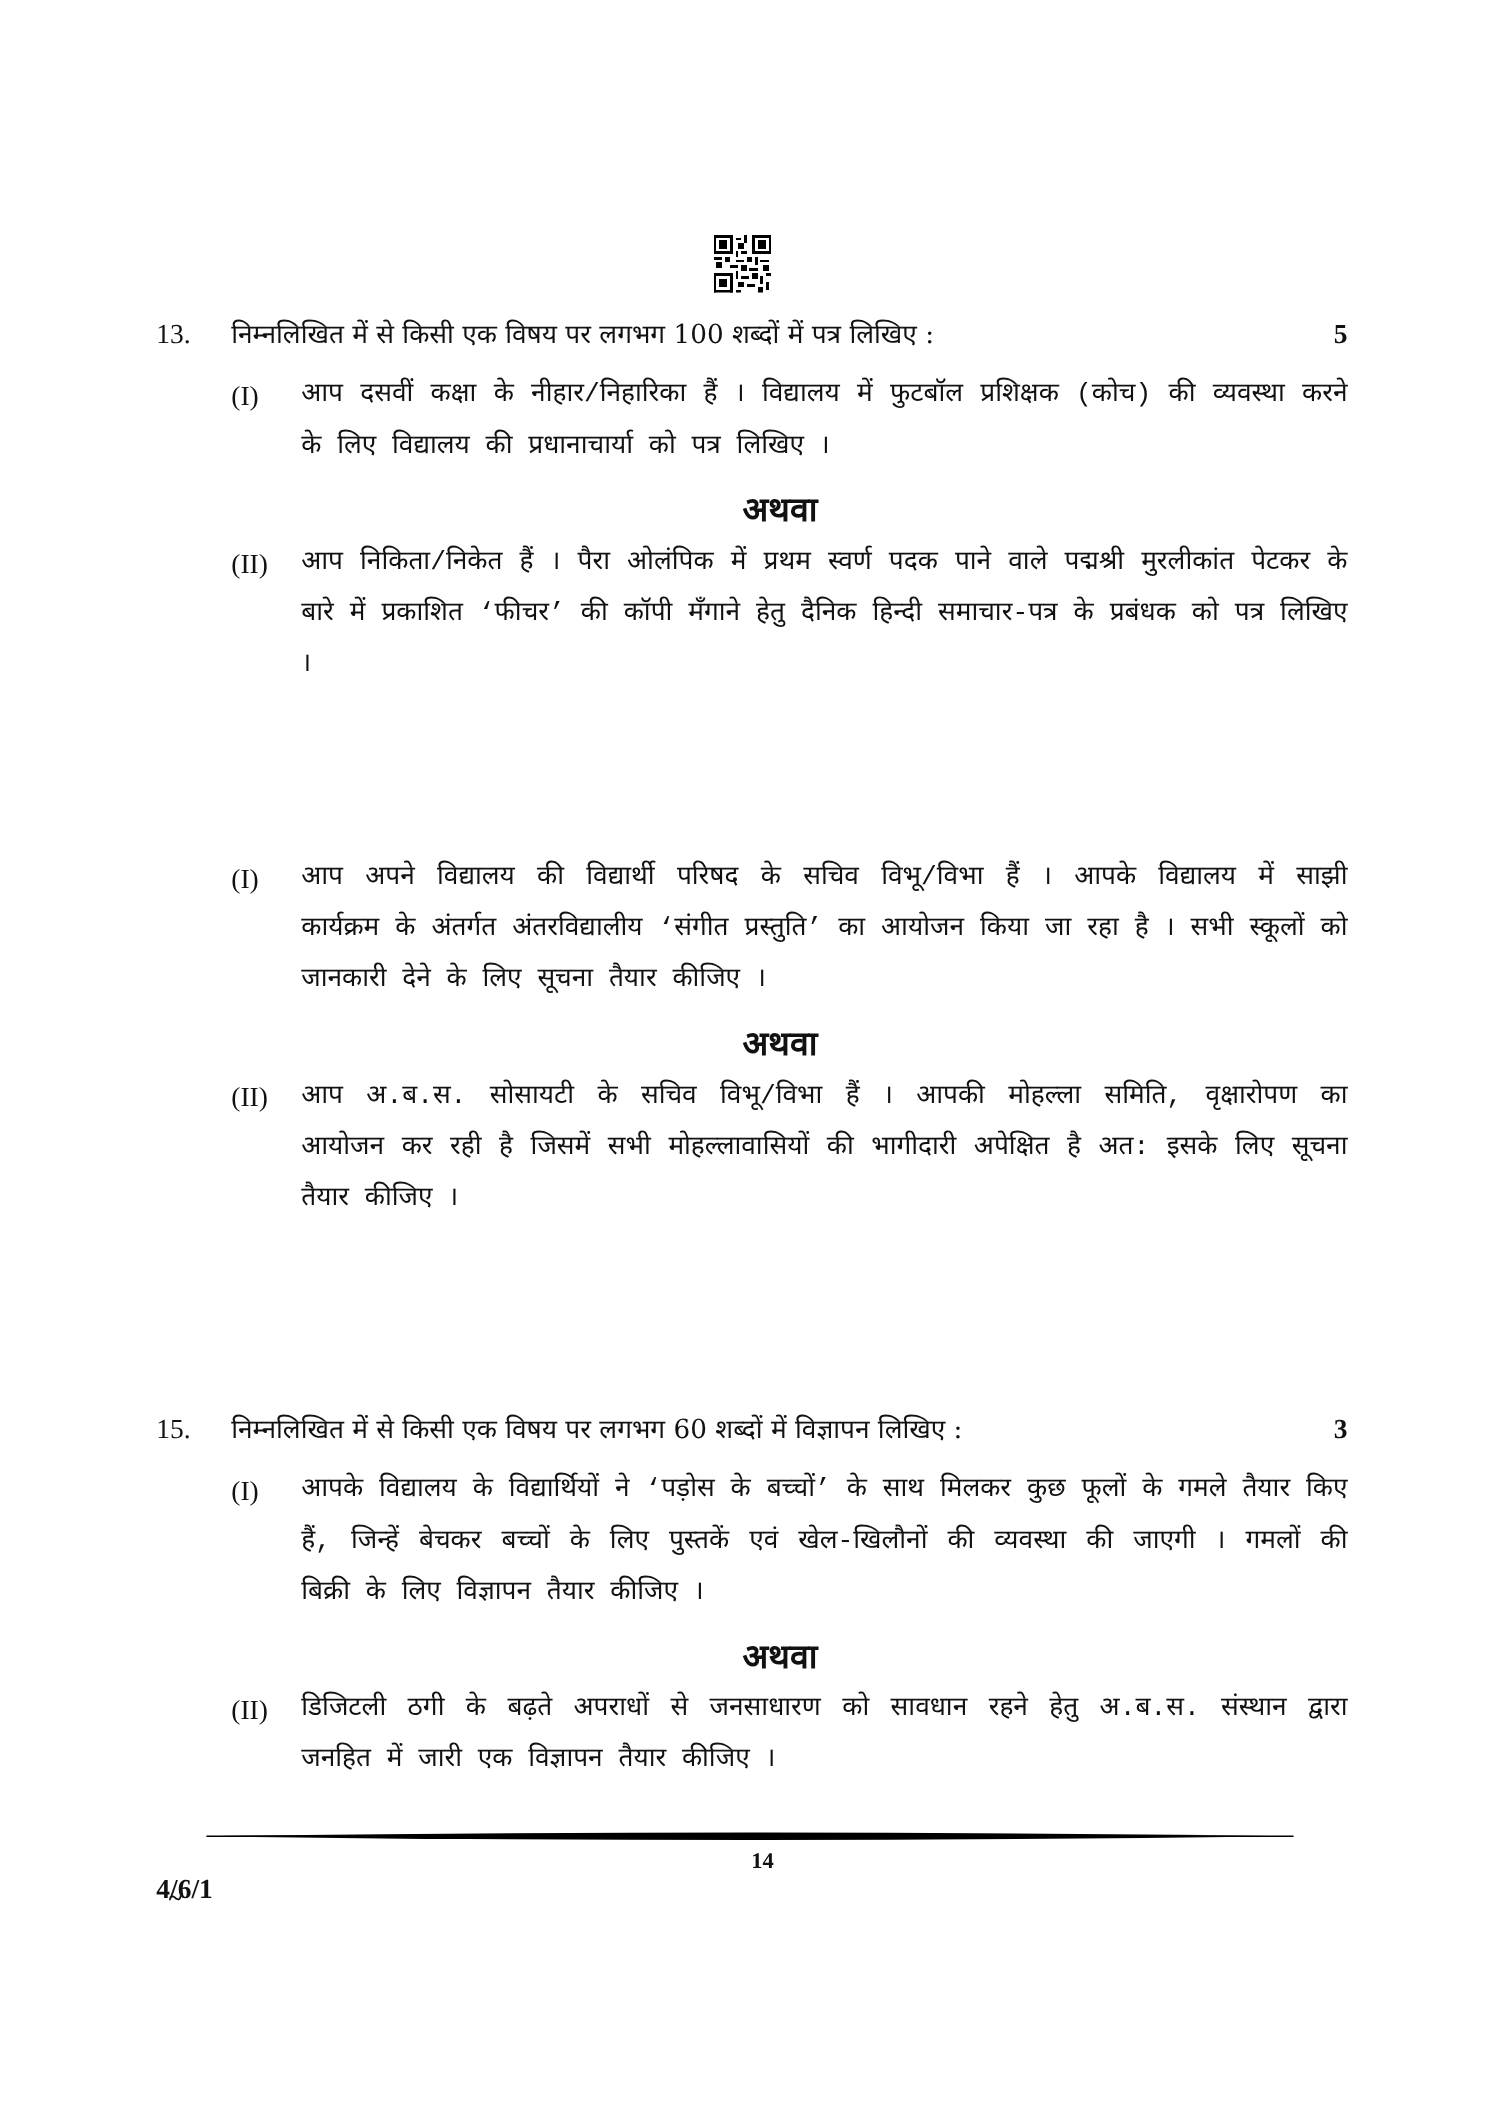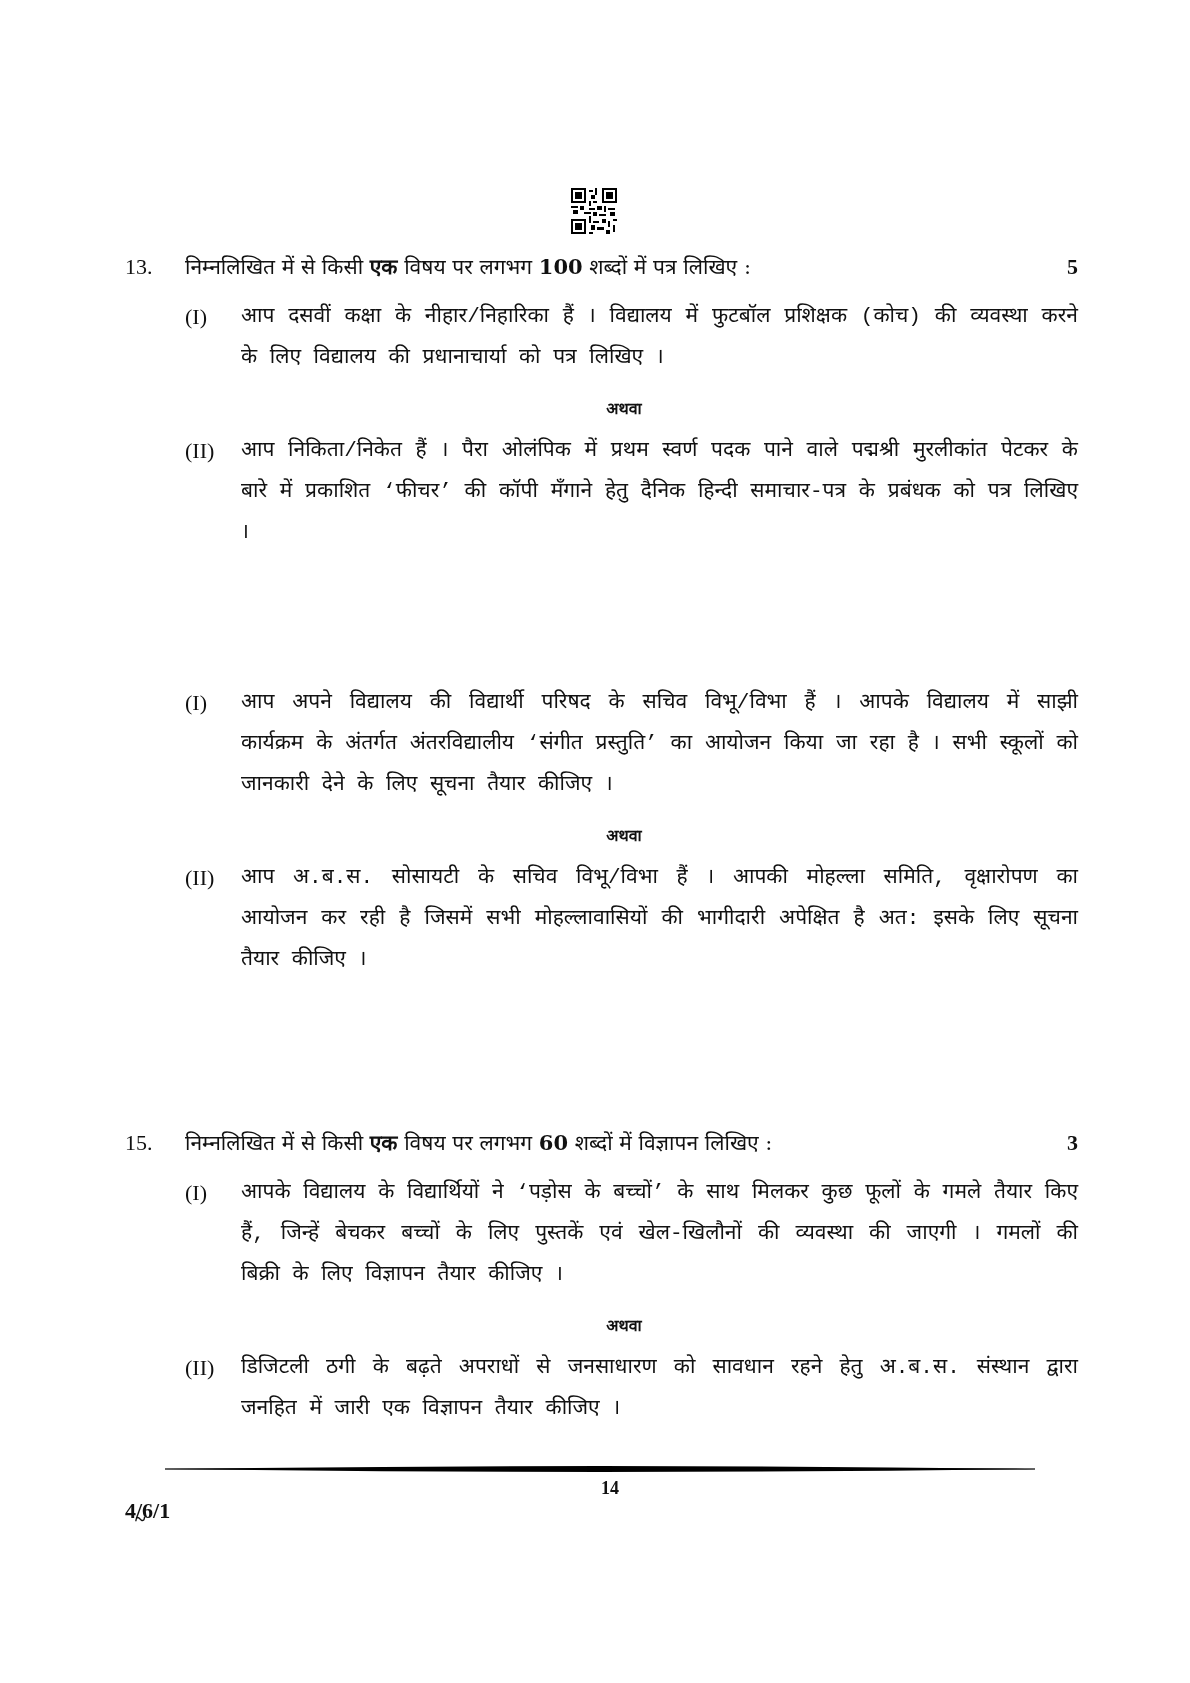"एक" .q-text b { font-weight: bold -> normal }
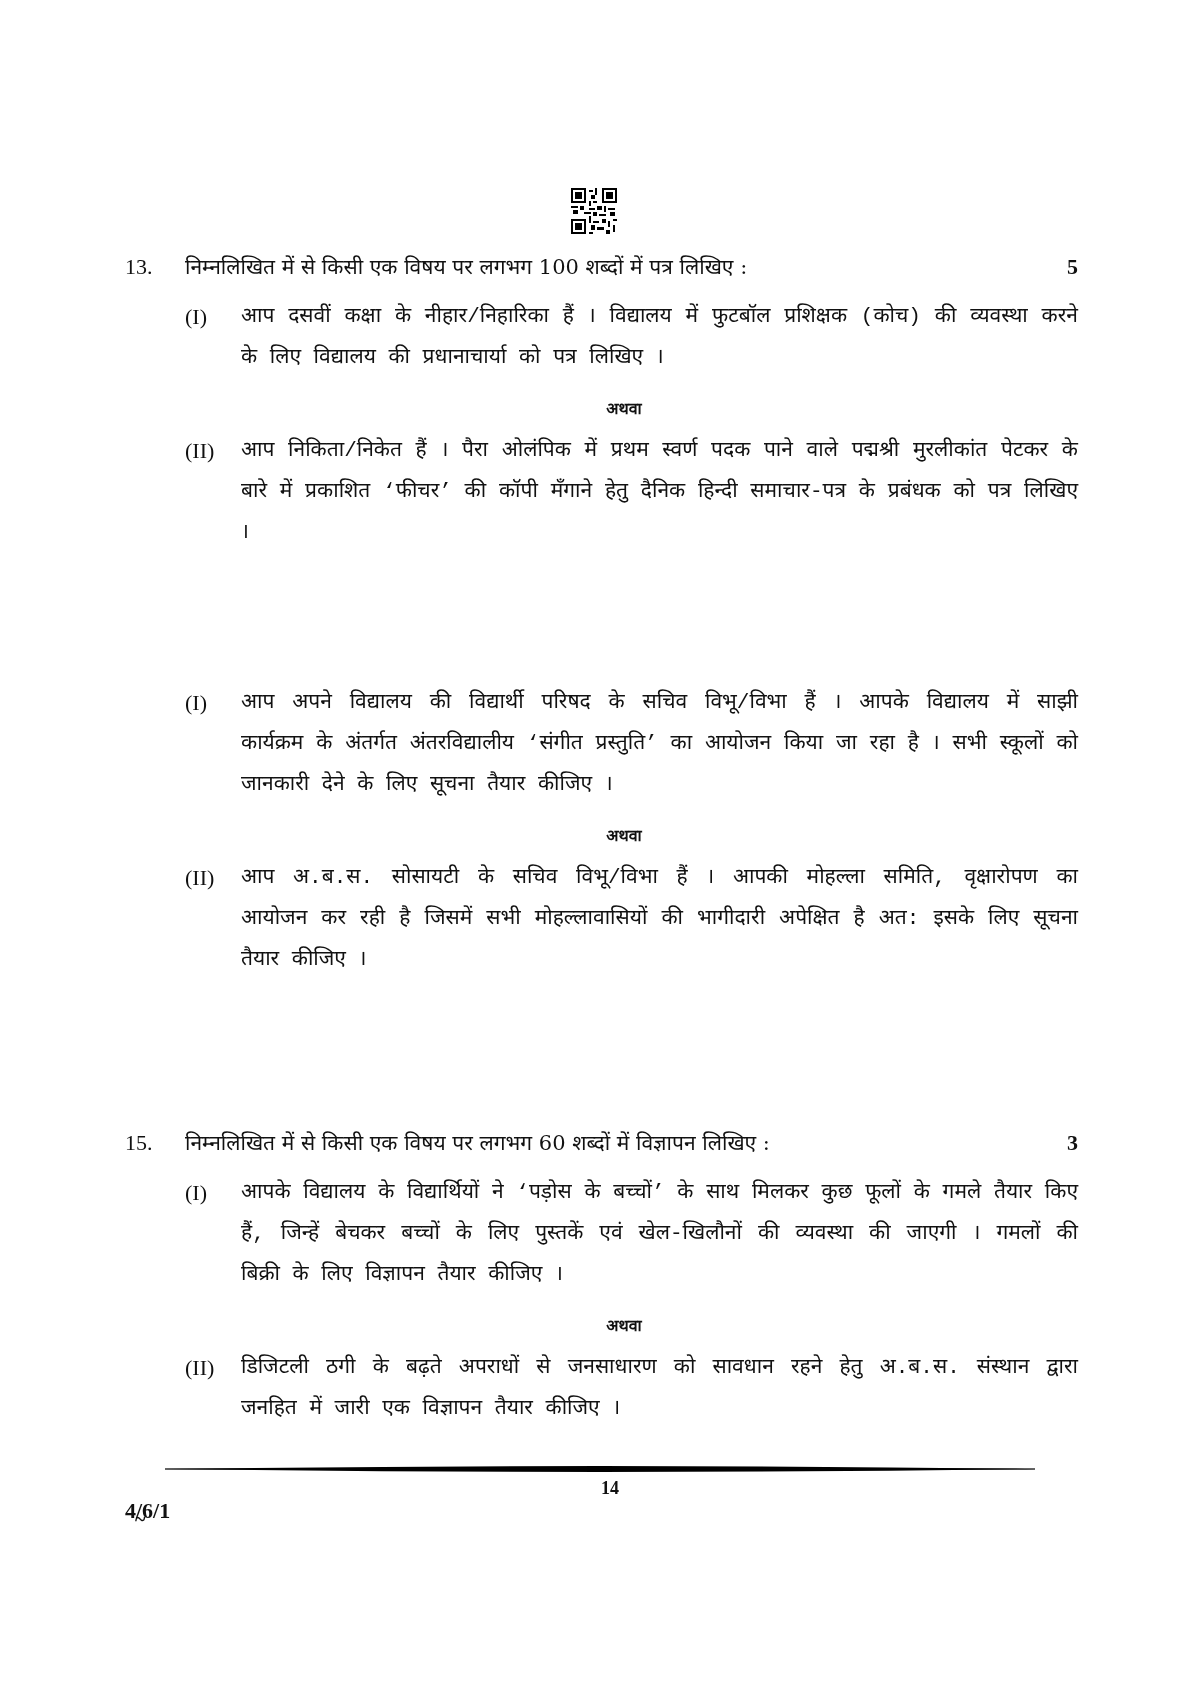"अथवा" .or { font-size: 16px -> 27px }
